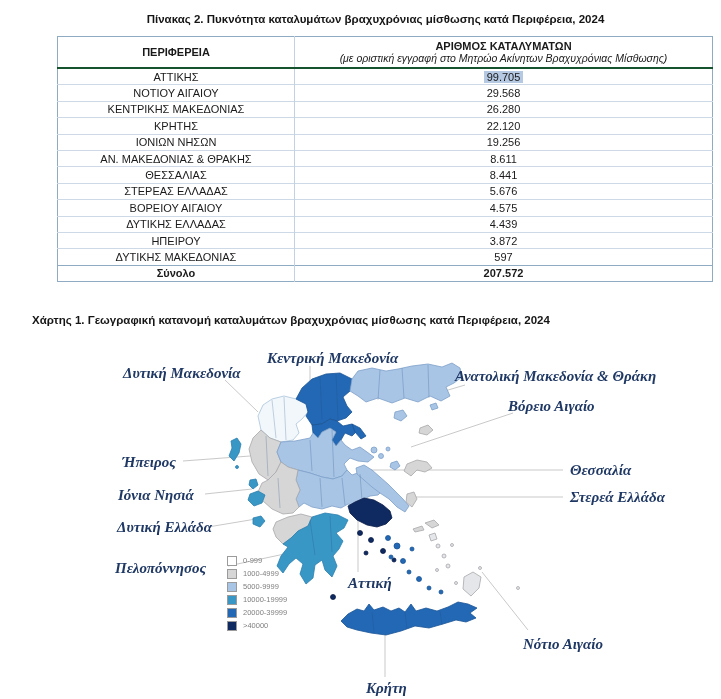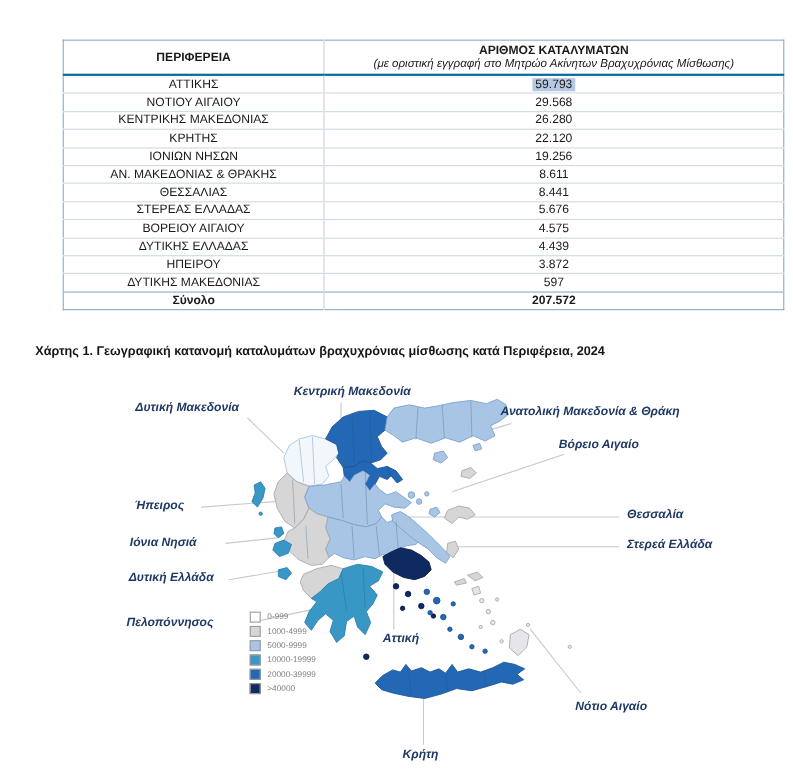"Πίνακας 2. Πυκνότητα καταλυμάτων" div.tbl-title { html: none -> <div>Πίνακας 2. Πυκνότητα καταλυμάτων βραχυχρόνιας μίσθωσης κατά Περιφέρεια, 2024</div> }
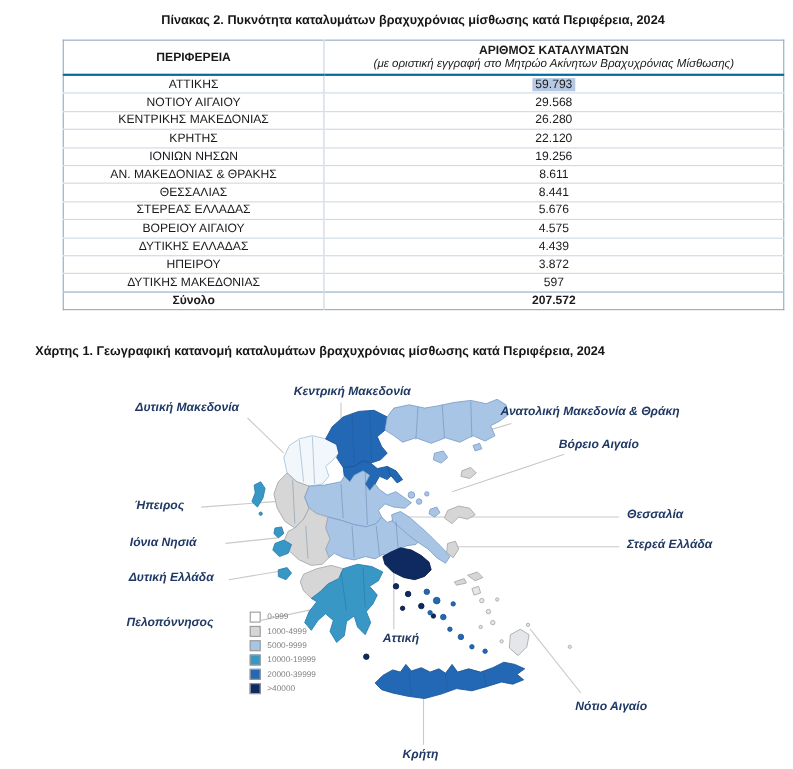"ΠΕΡΙΦΕΡΕΙΑ" table.stats thead th { border-bottom: 2px solid #0369a1 -> 2px solid #14532d }
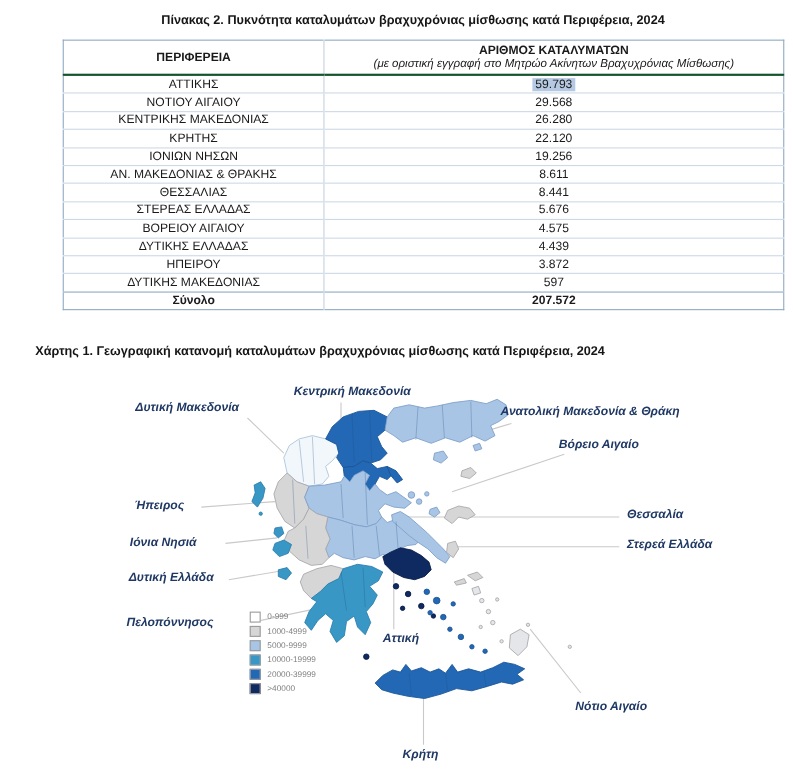"59.793" span.hl { text: 59.793 -> 99.705 }
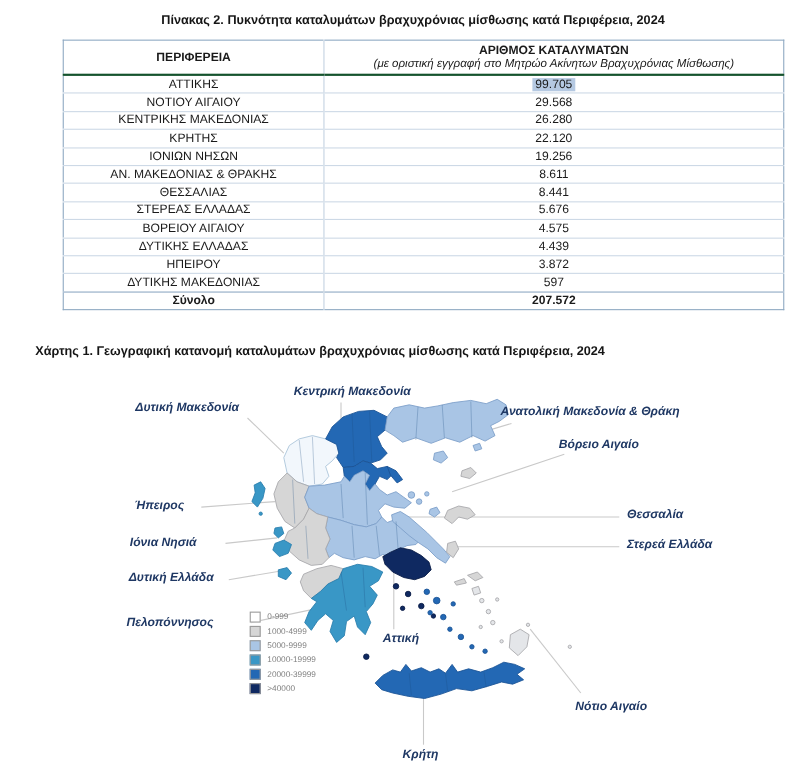"Κεντρική Μακεδονία" .mlabel { font-family: none -> Liberation Serif, serif; font-size: 11px -> 15px }
